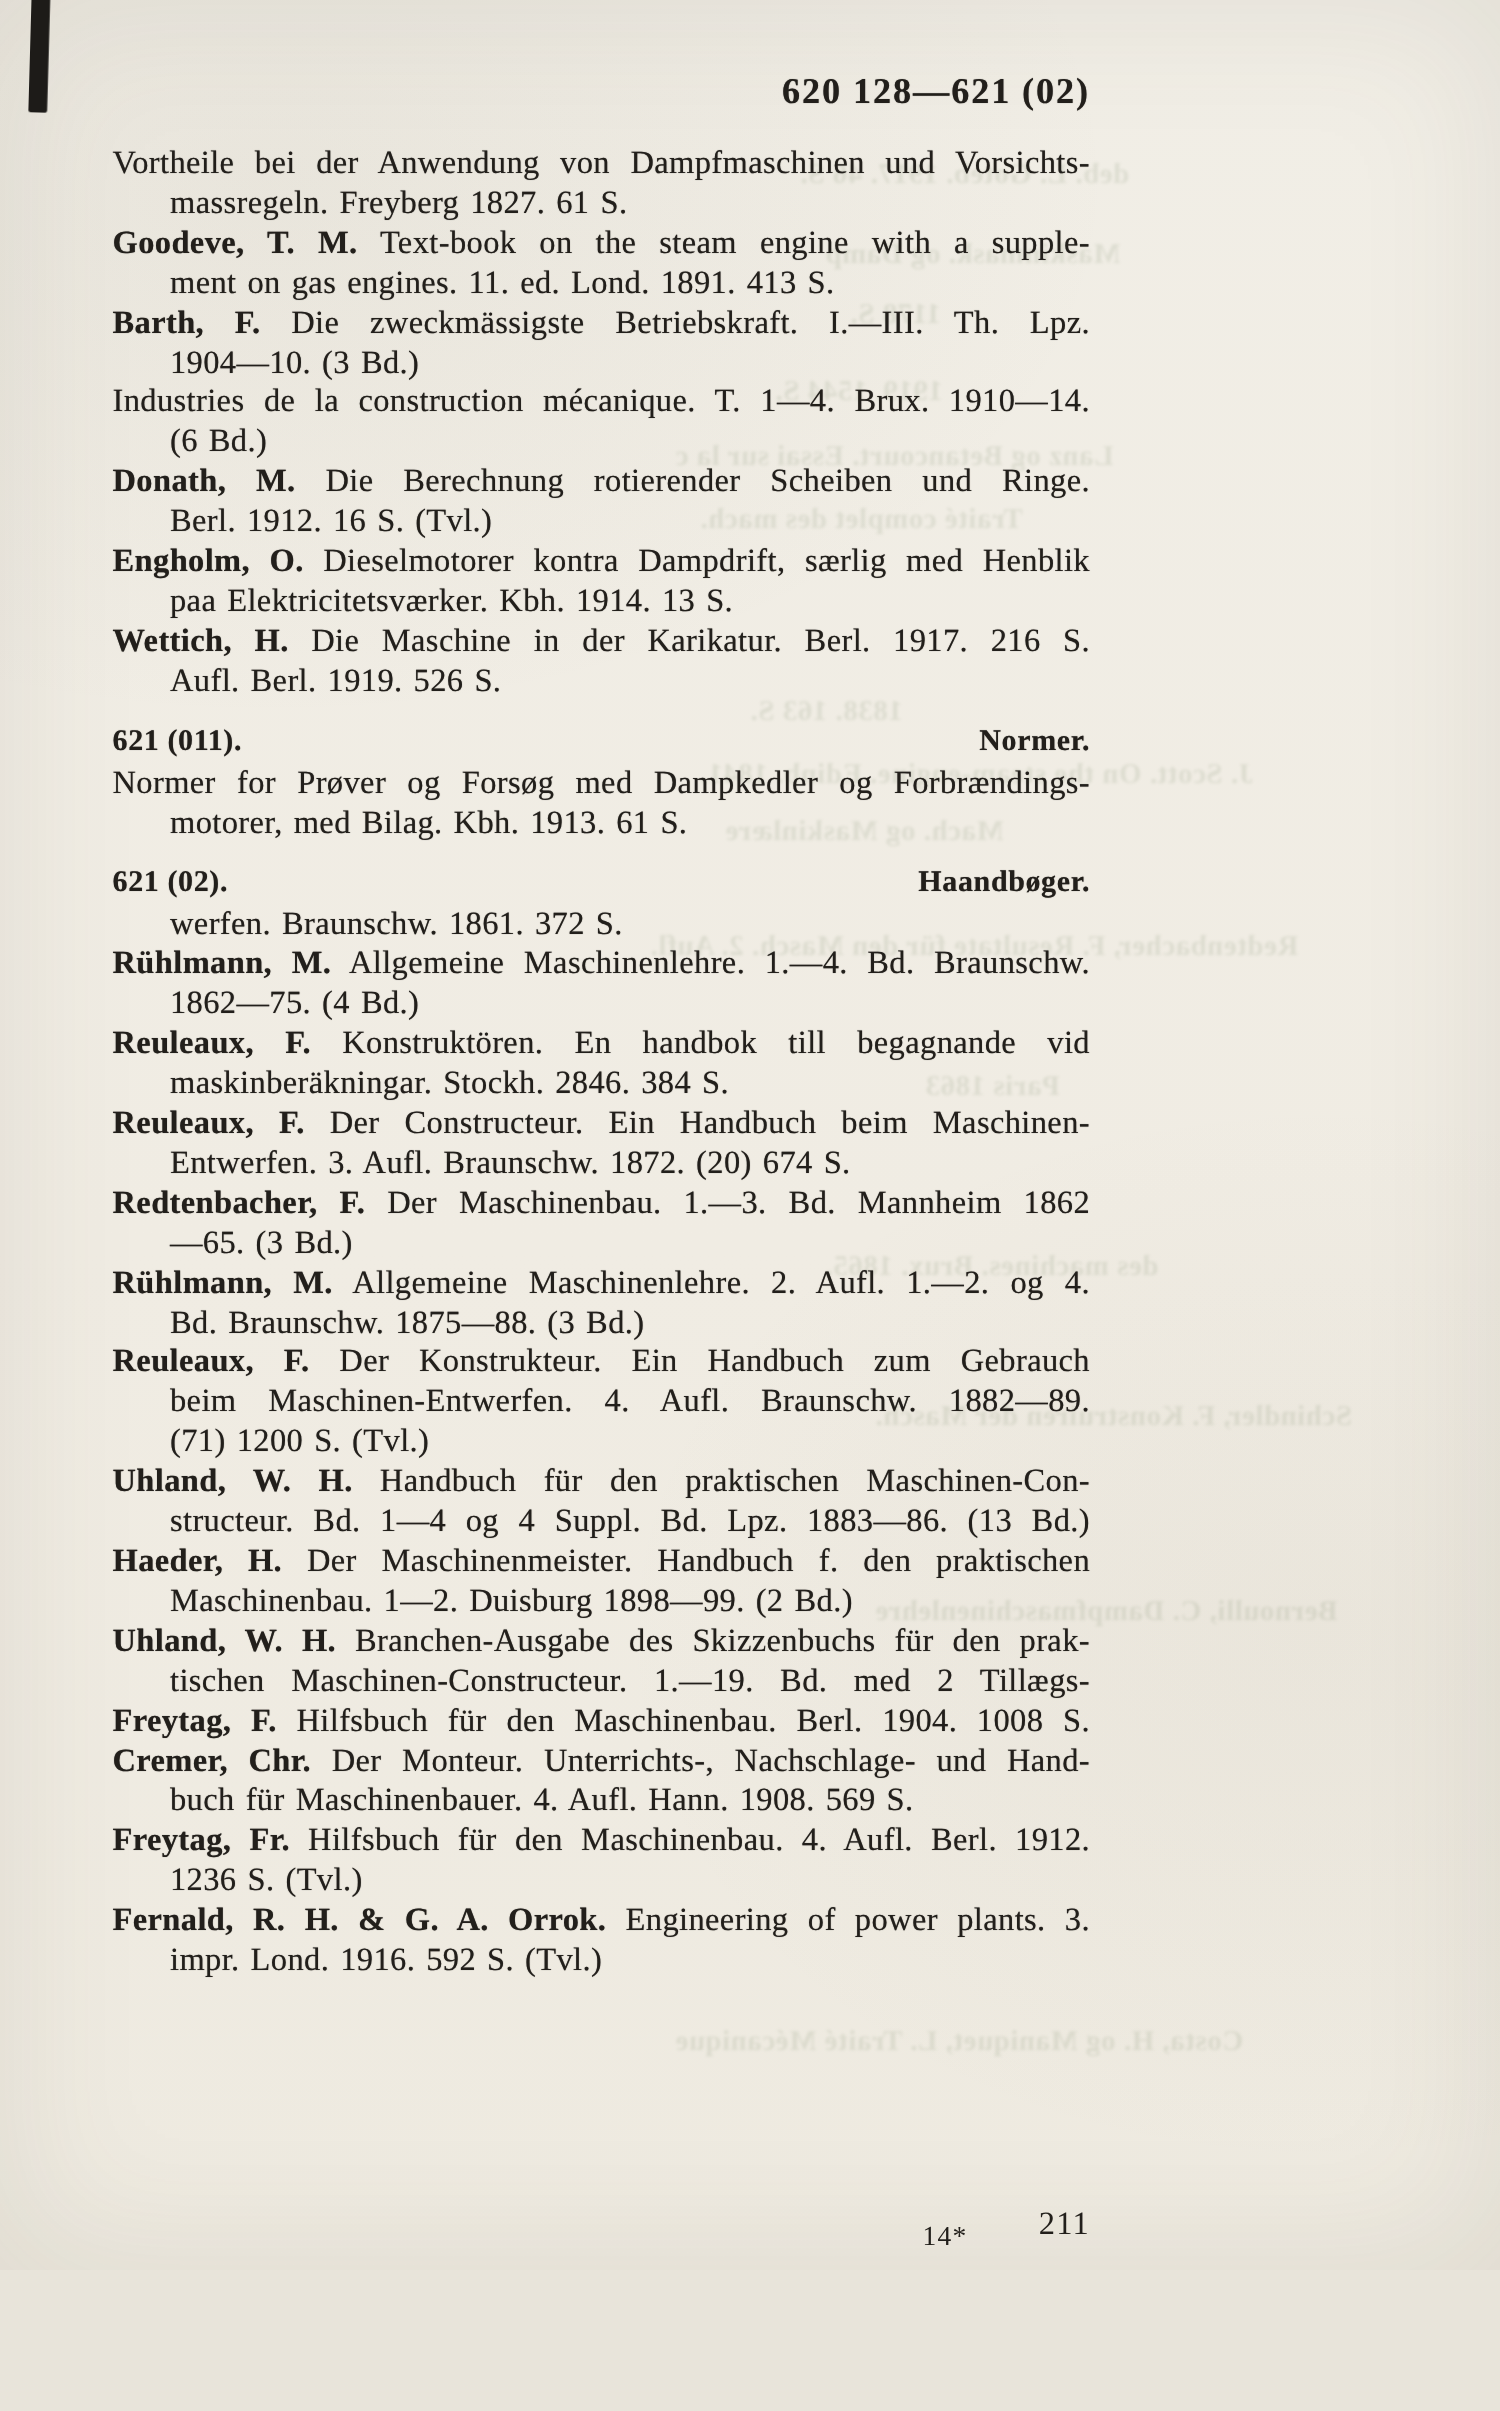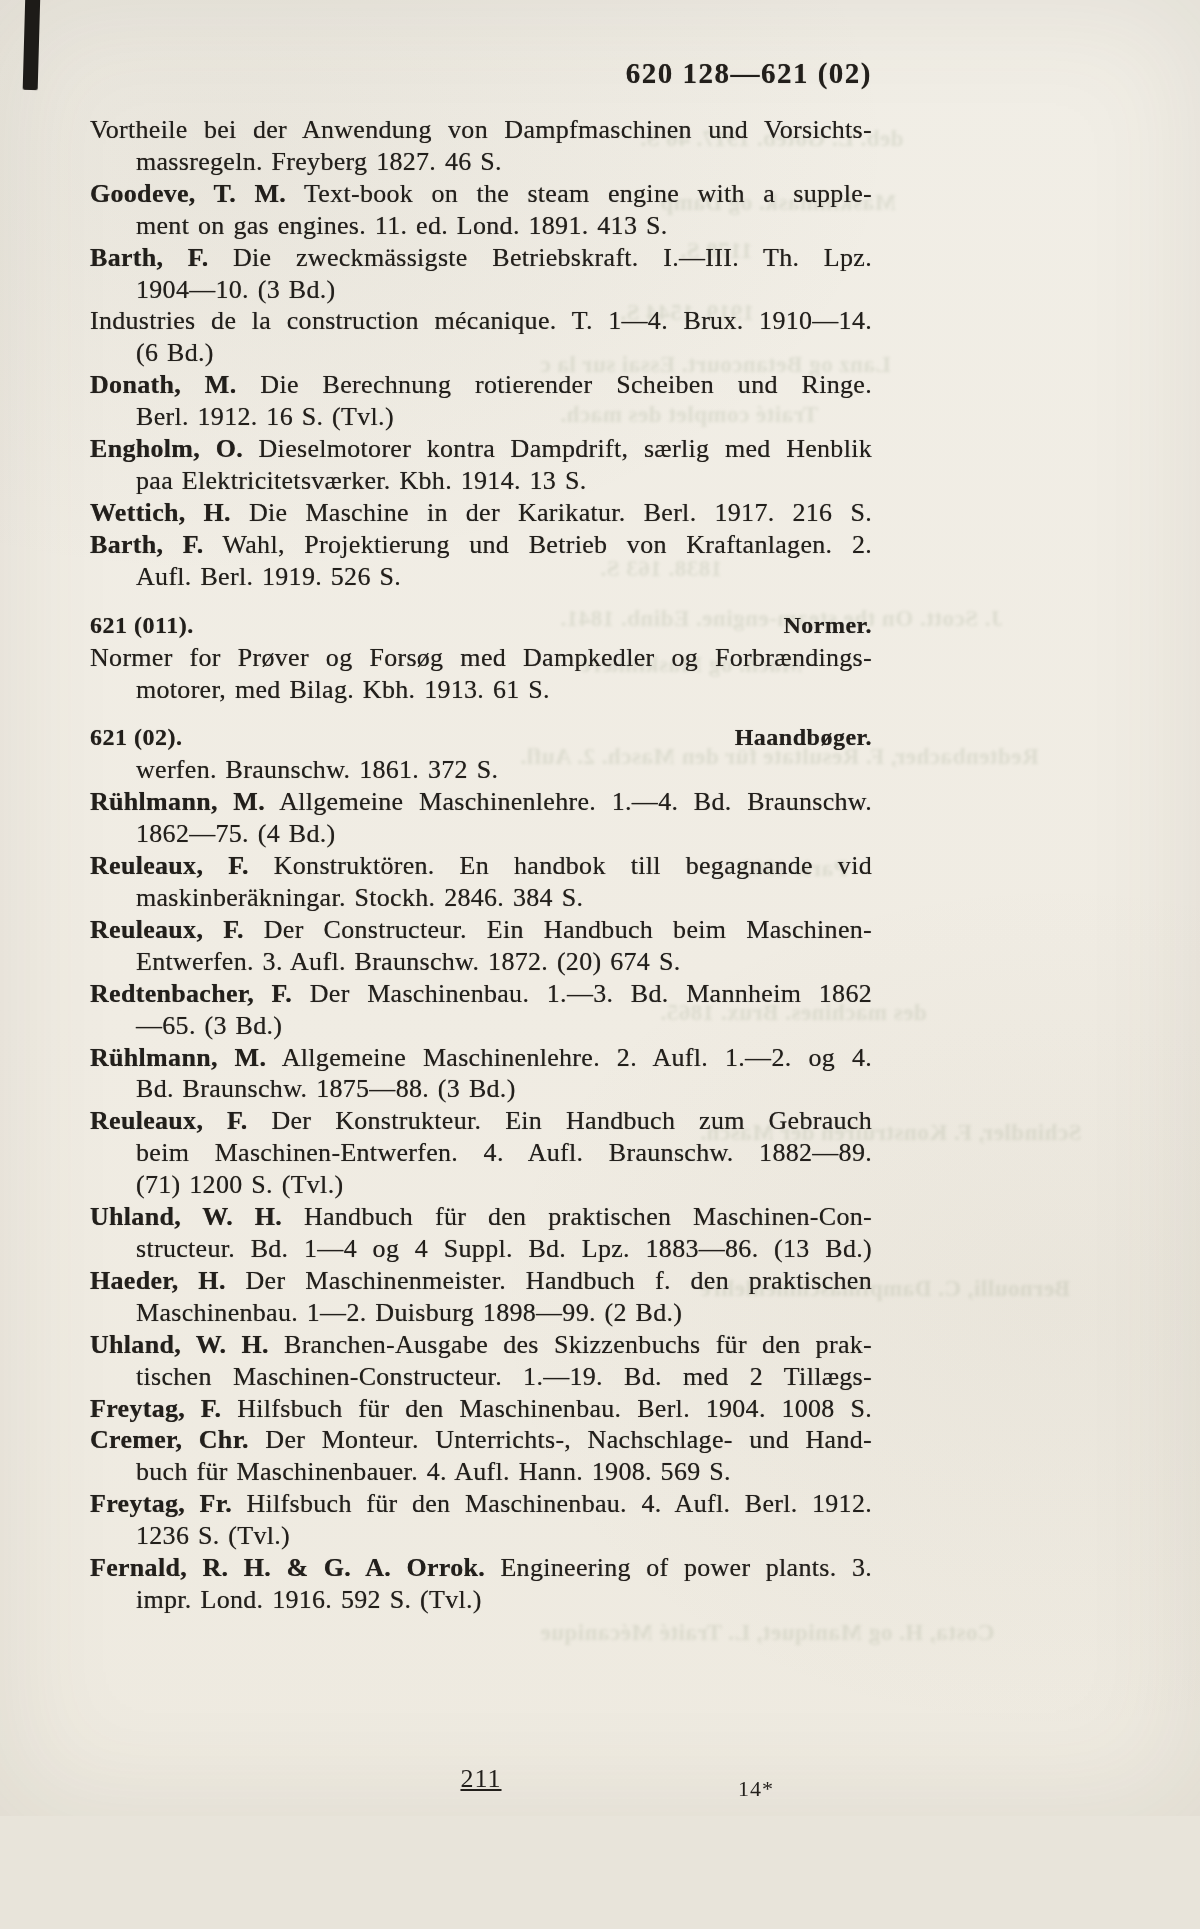"massregeln. Freyberg 1827. 46 S." span { text: 46 -> 61 }
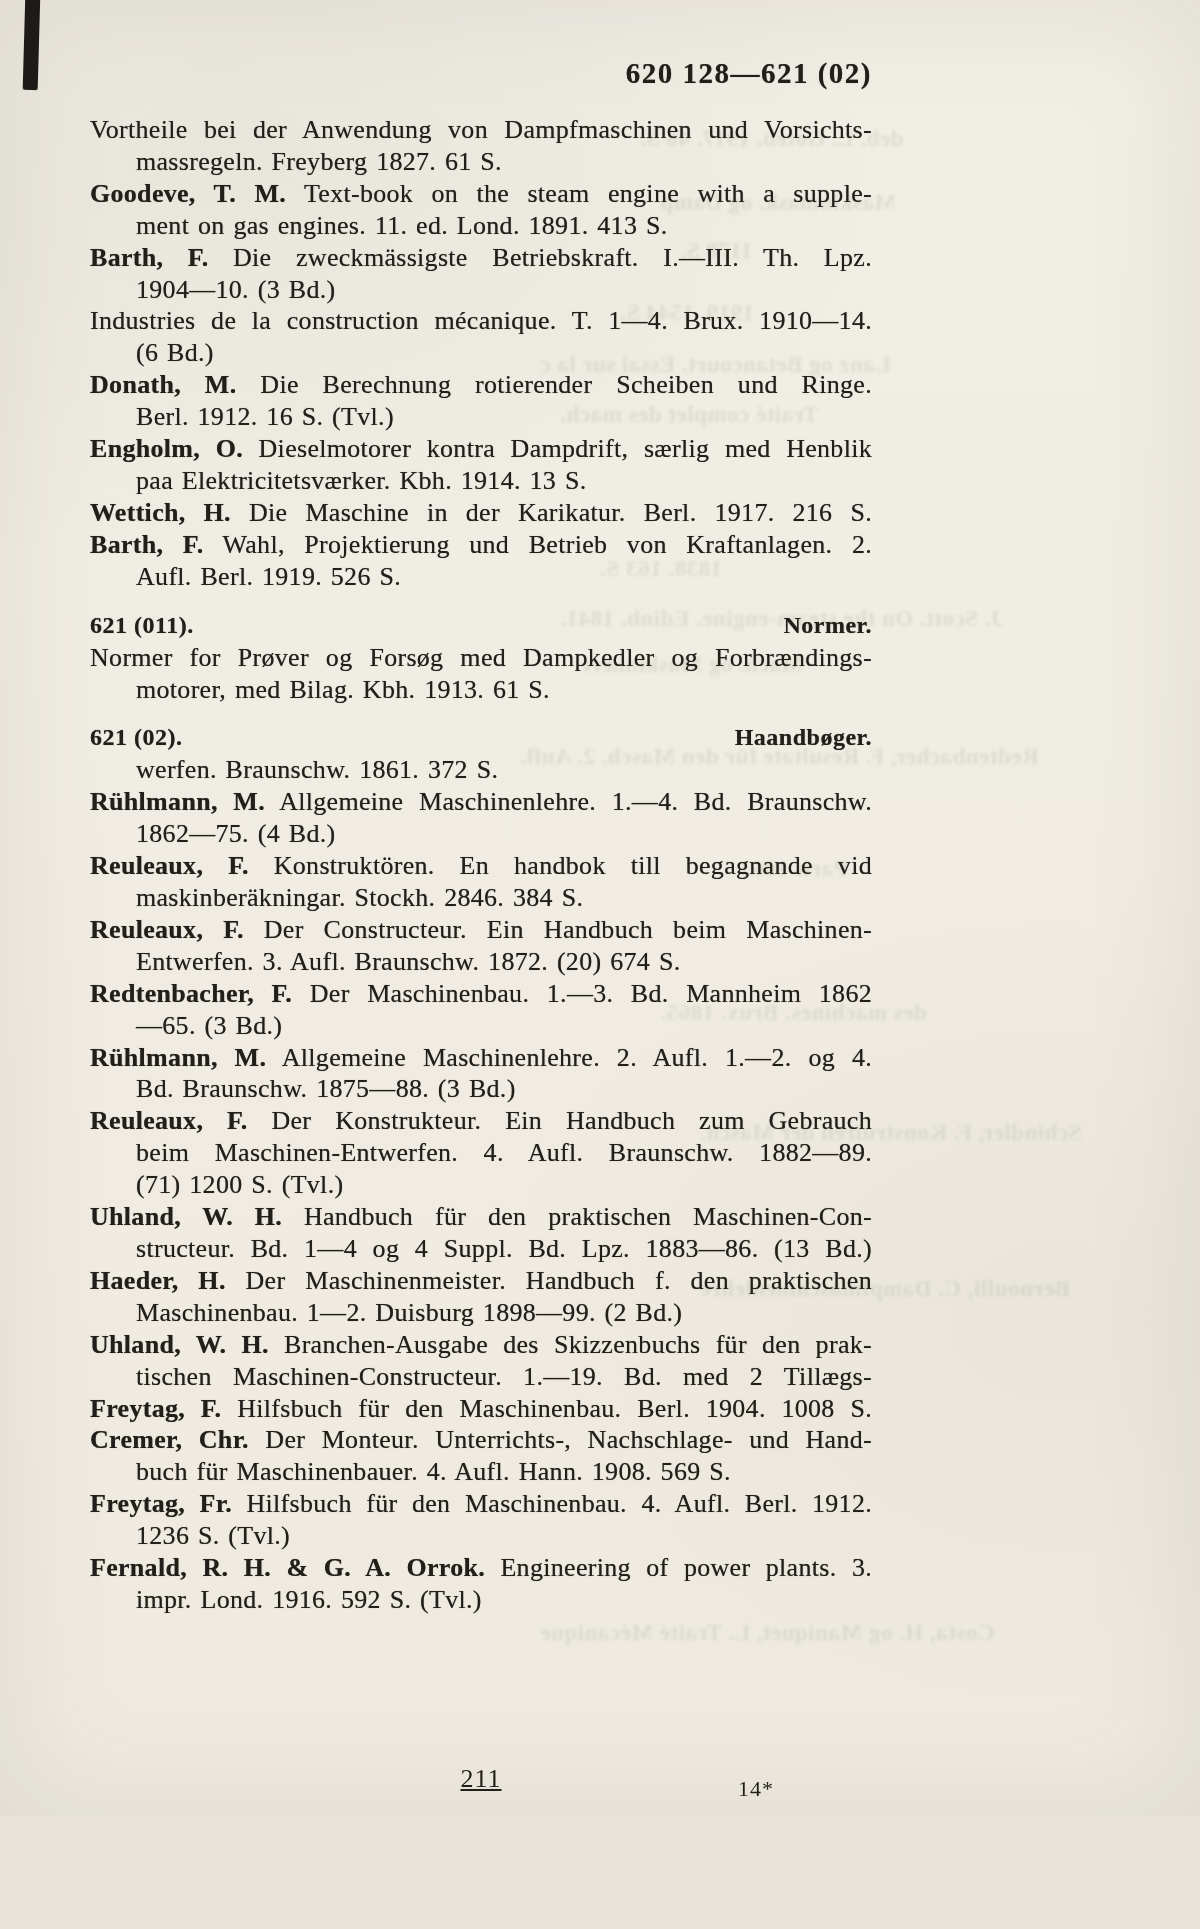"Barth, F. Wahl, Projektierung und" div.line { html: <div><span>Barth, F.</span><span> Wahl, Projektierung und Betrieb von Kraftanlagen. 2.</span></div> -> none }
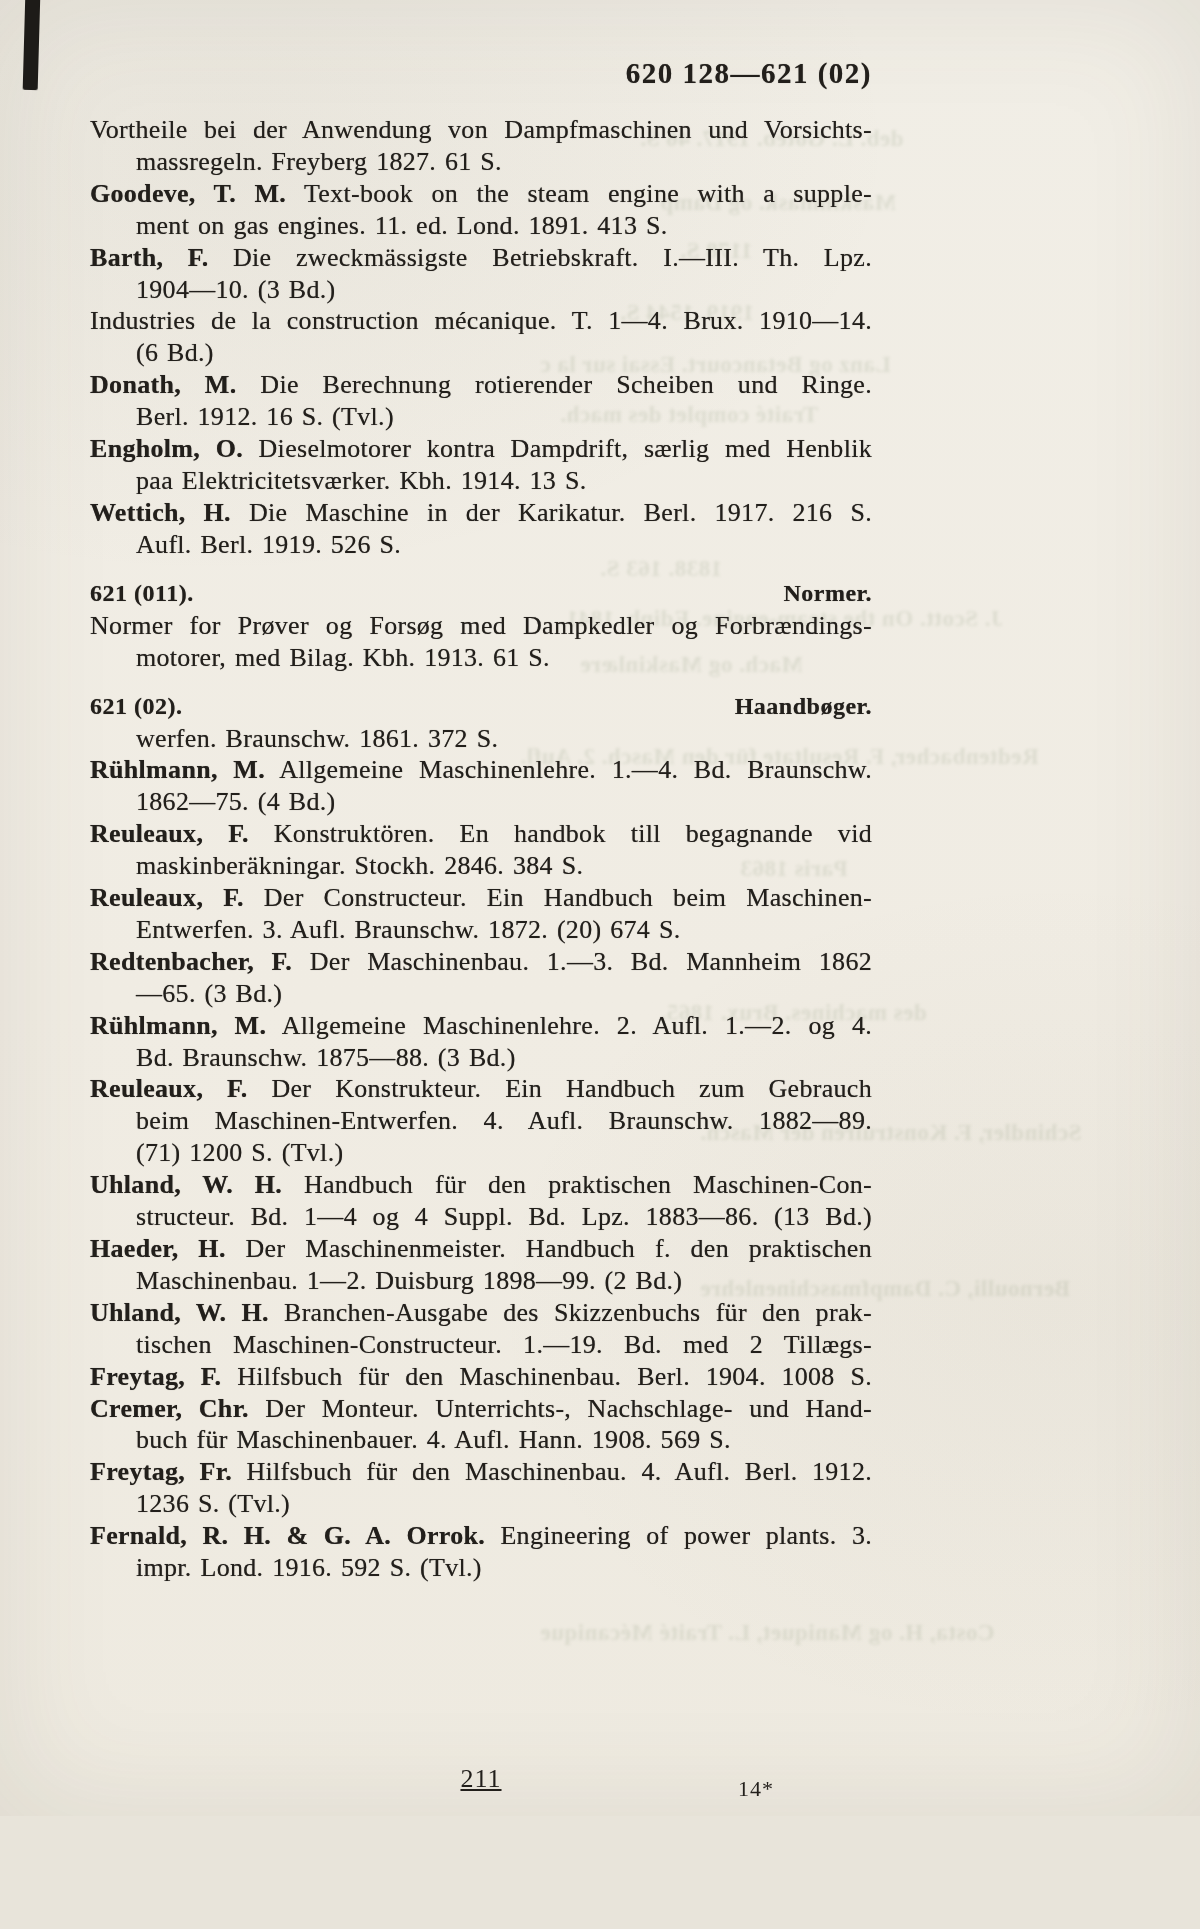"211" .footer .pageno { text-align: center -> right; text-decoration: underline -> none }
